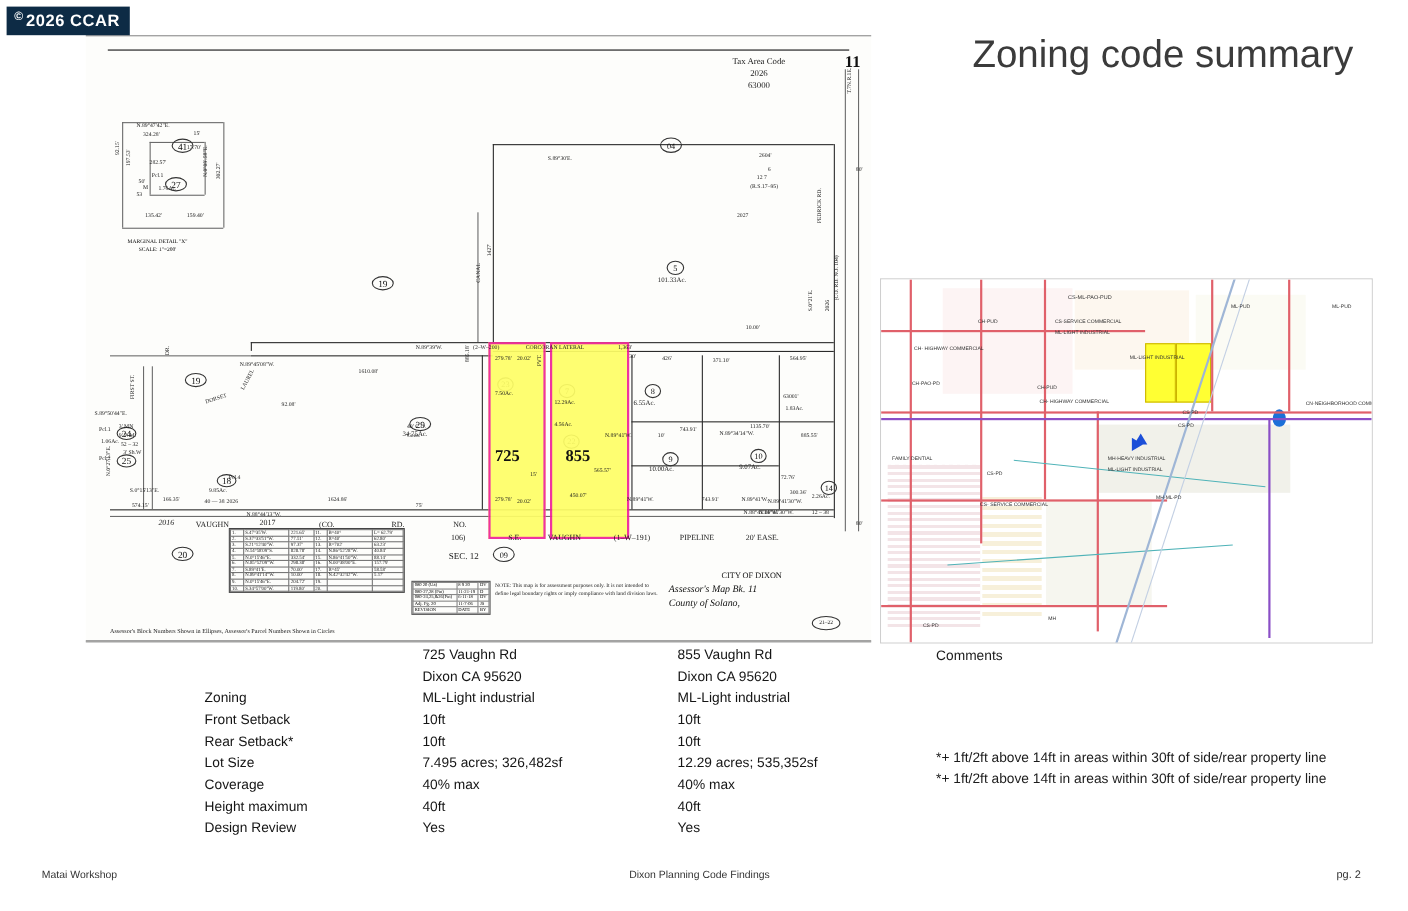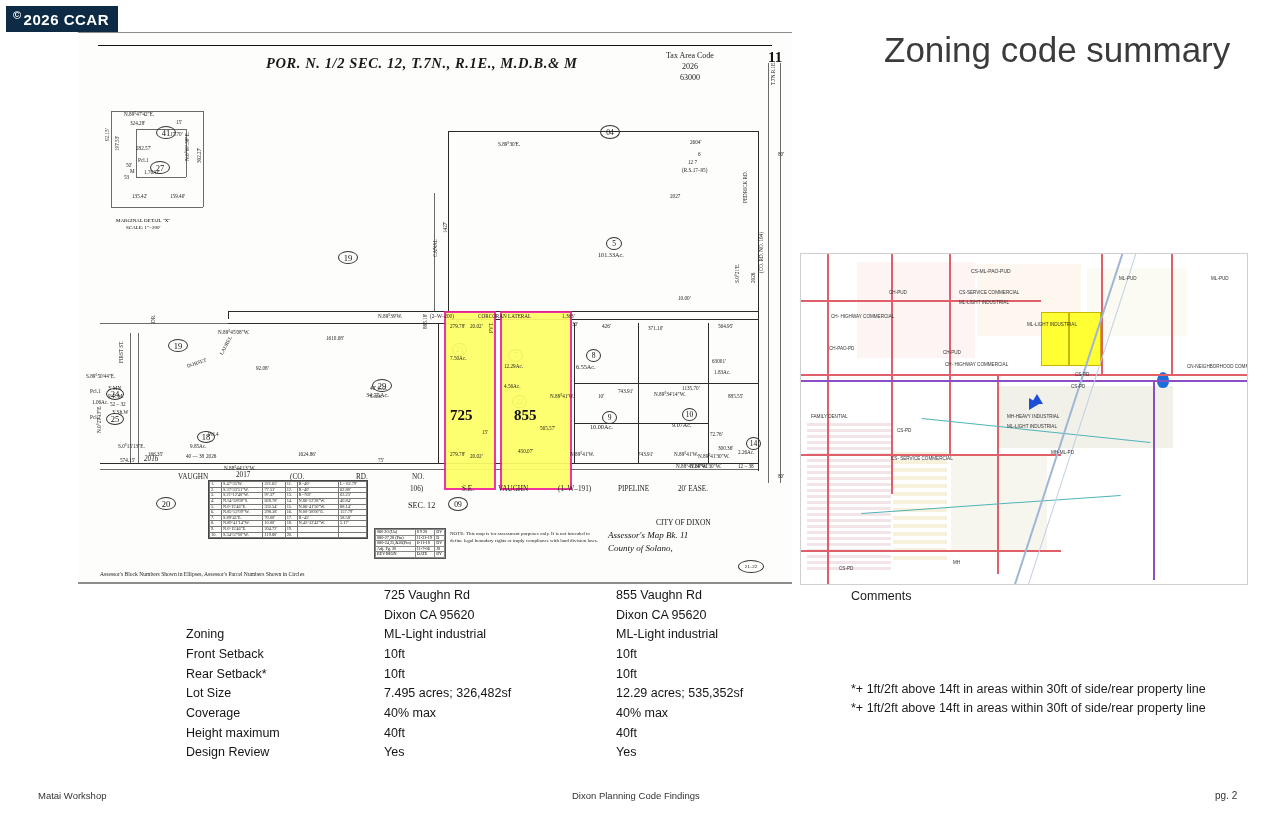"POR. N. 1/2 SEC. 12," div { html: <div>POR. N. 1/2 SEC. 12, T.7N., R.1E., M.D.B.&amp; M</div> -> none }
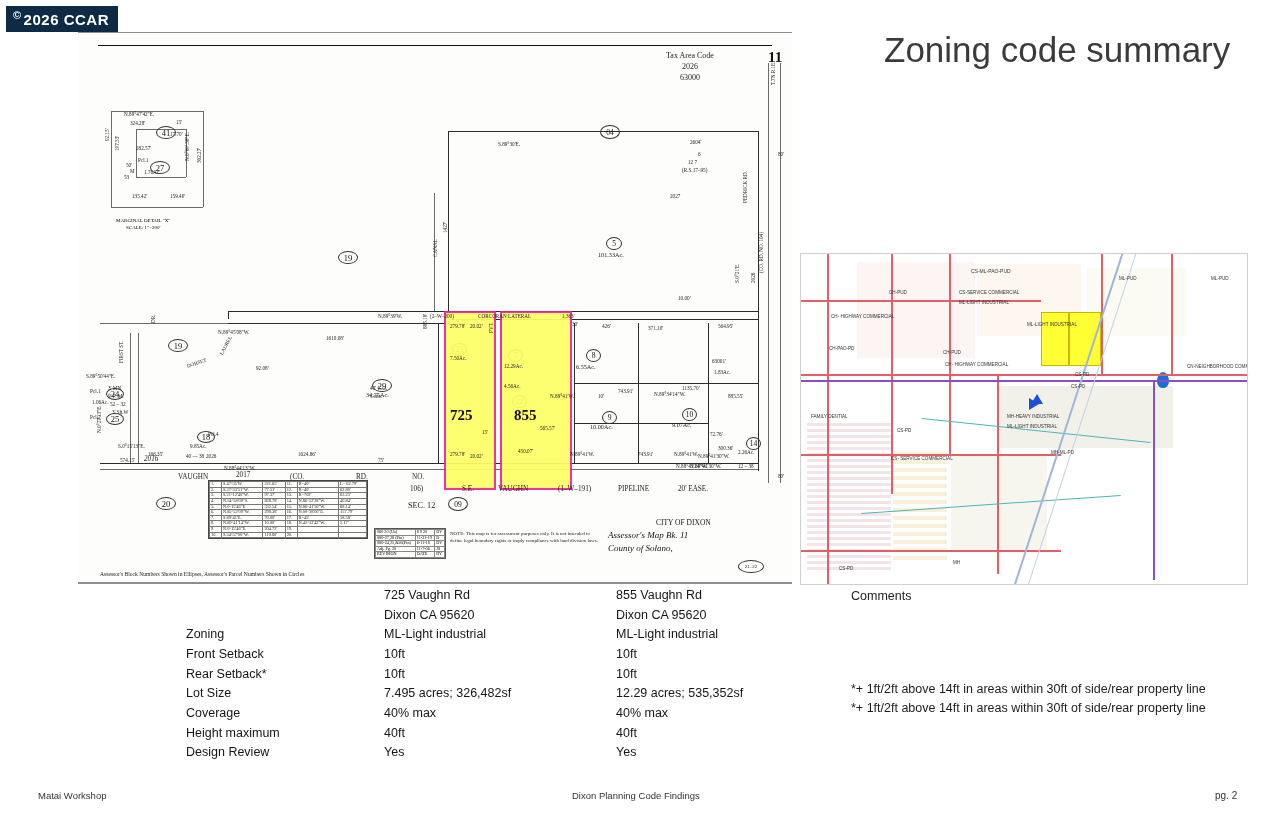"2016" div.mtxt { top: 422px -> 438px }
